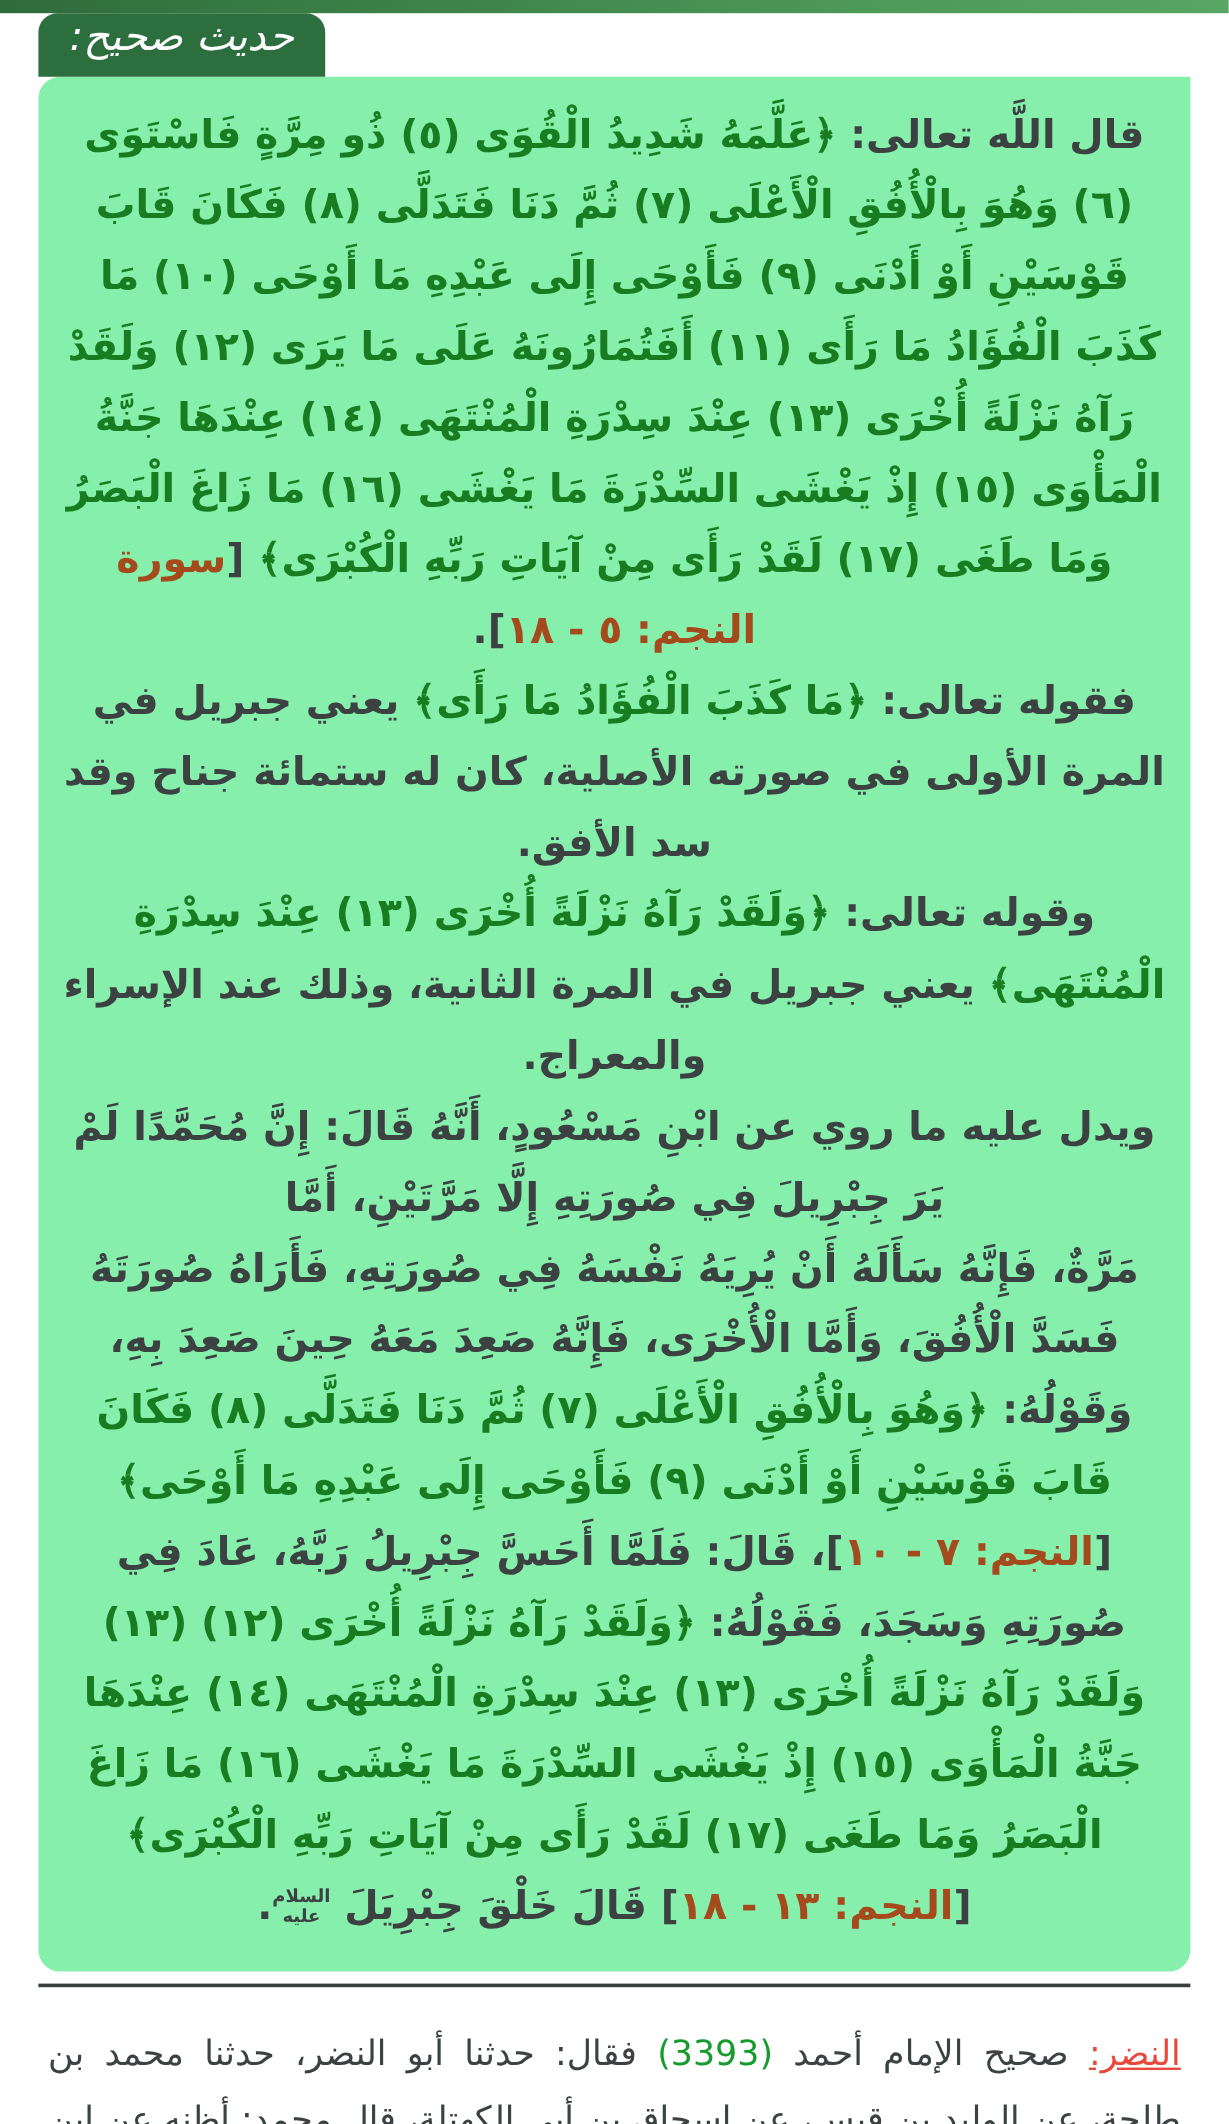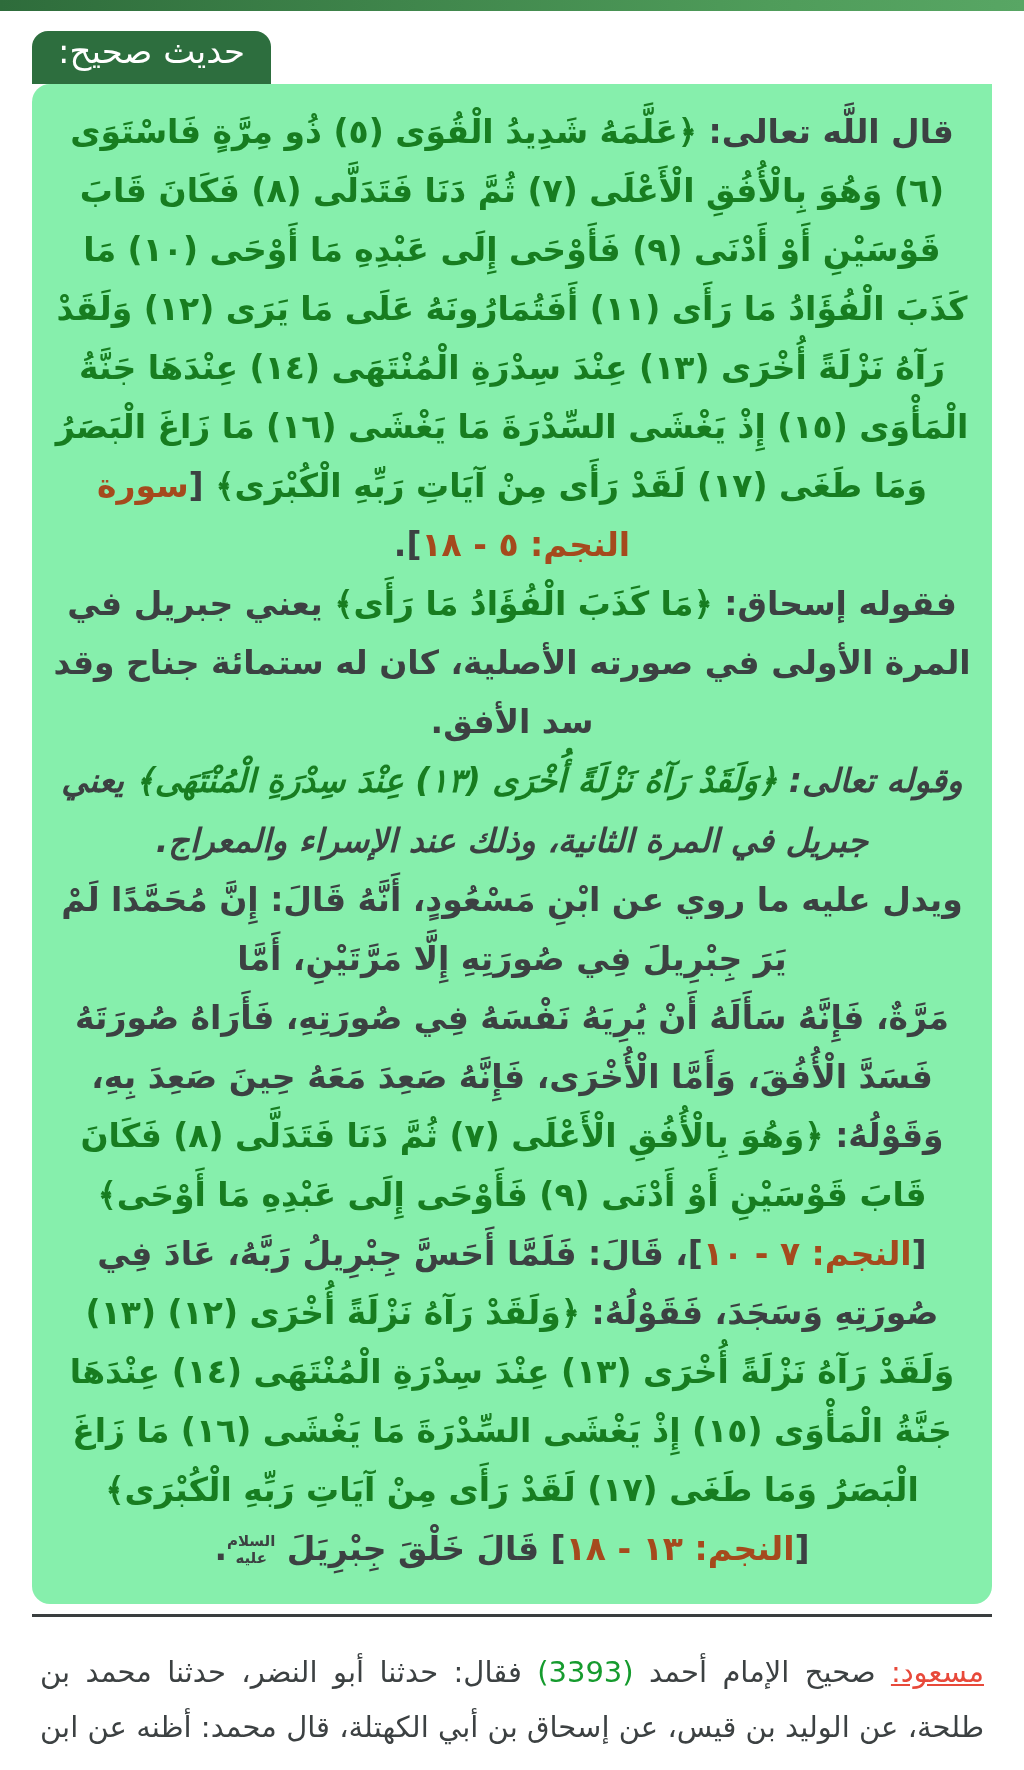"حديث صحيح:" .badge { font-style: none -> italic; margin-top: 20px -> none }
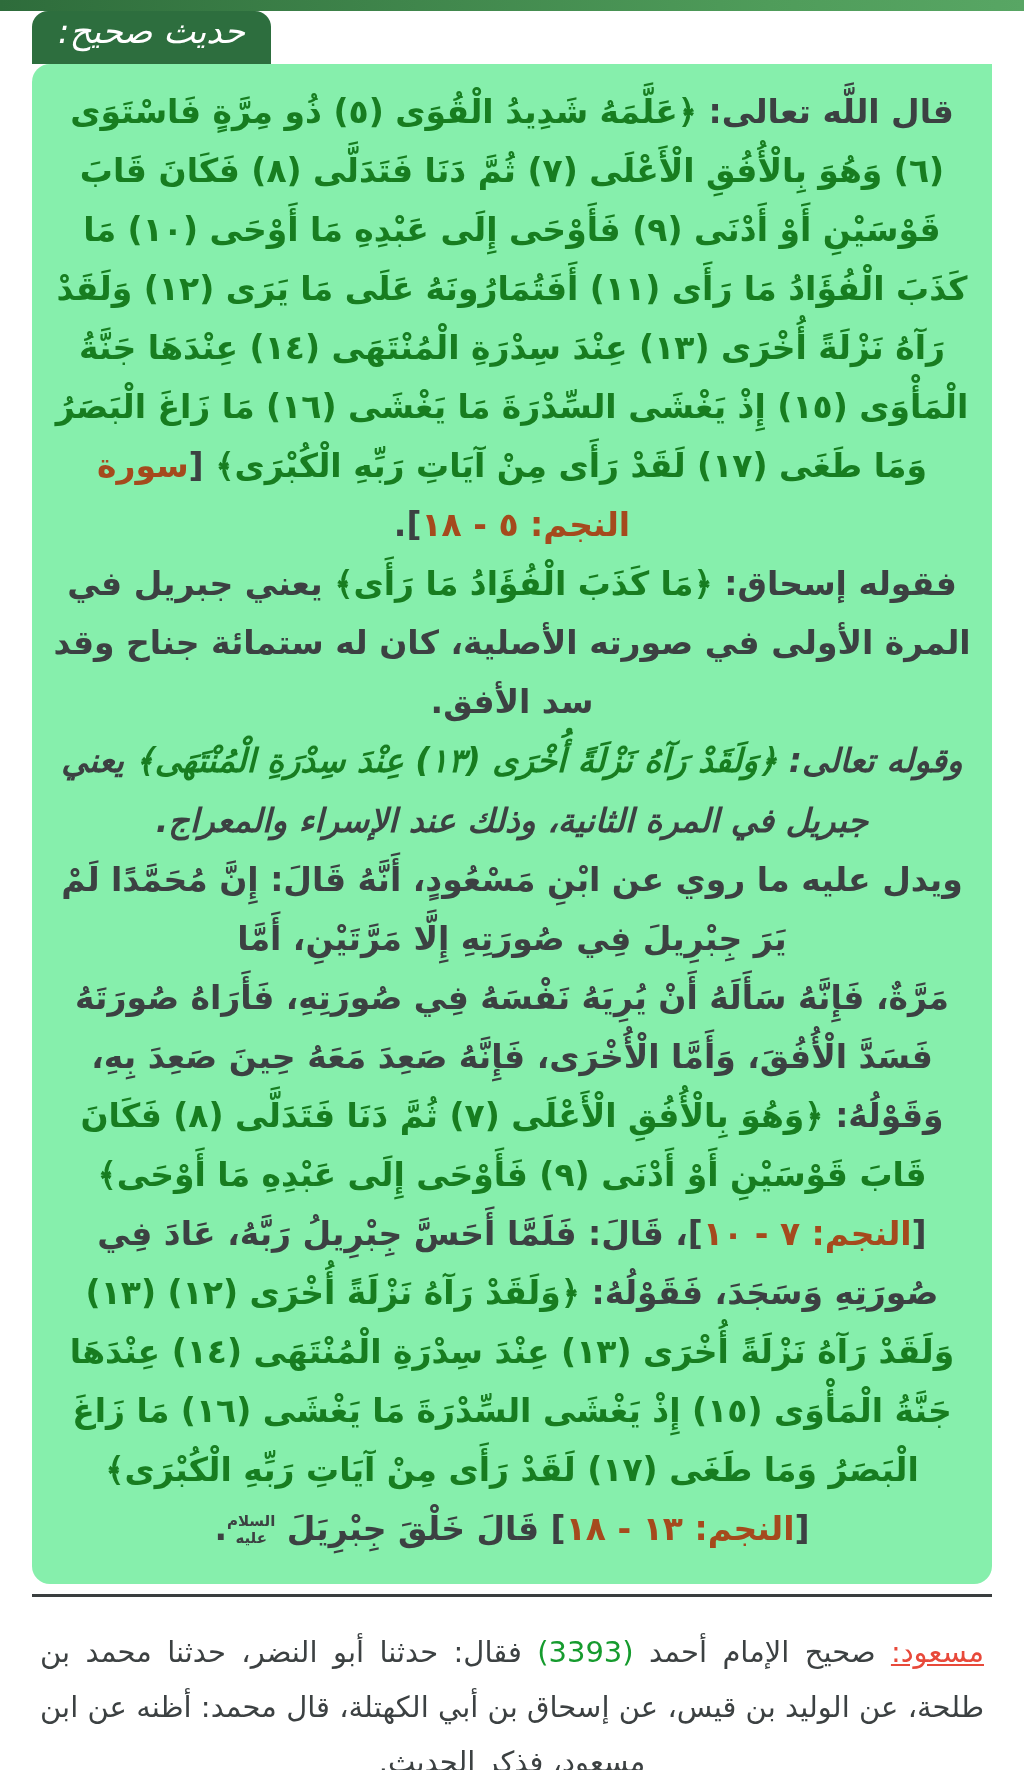"فقوله إسحاق:" span.seg { text: إسحاق -> تعالى }
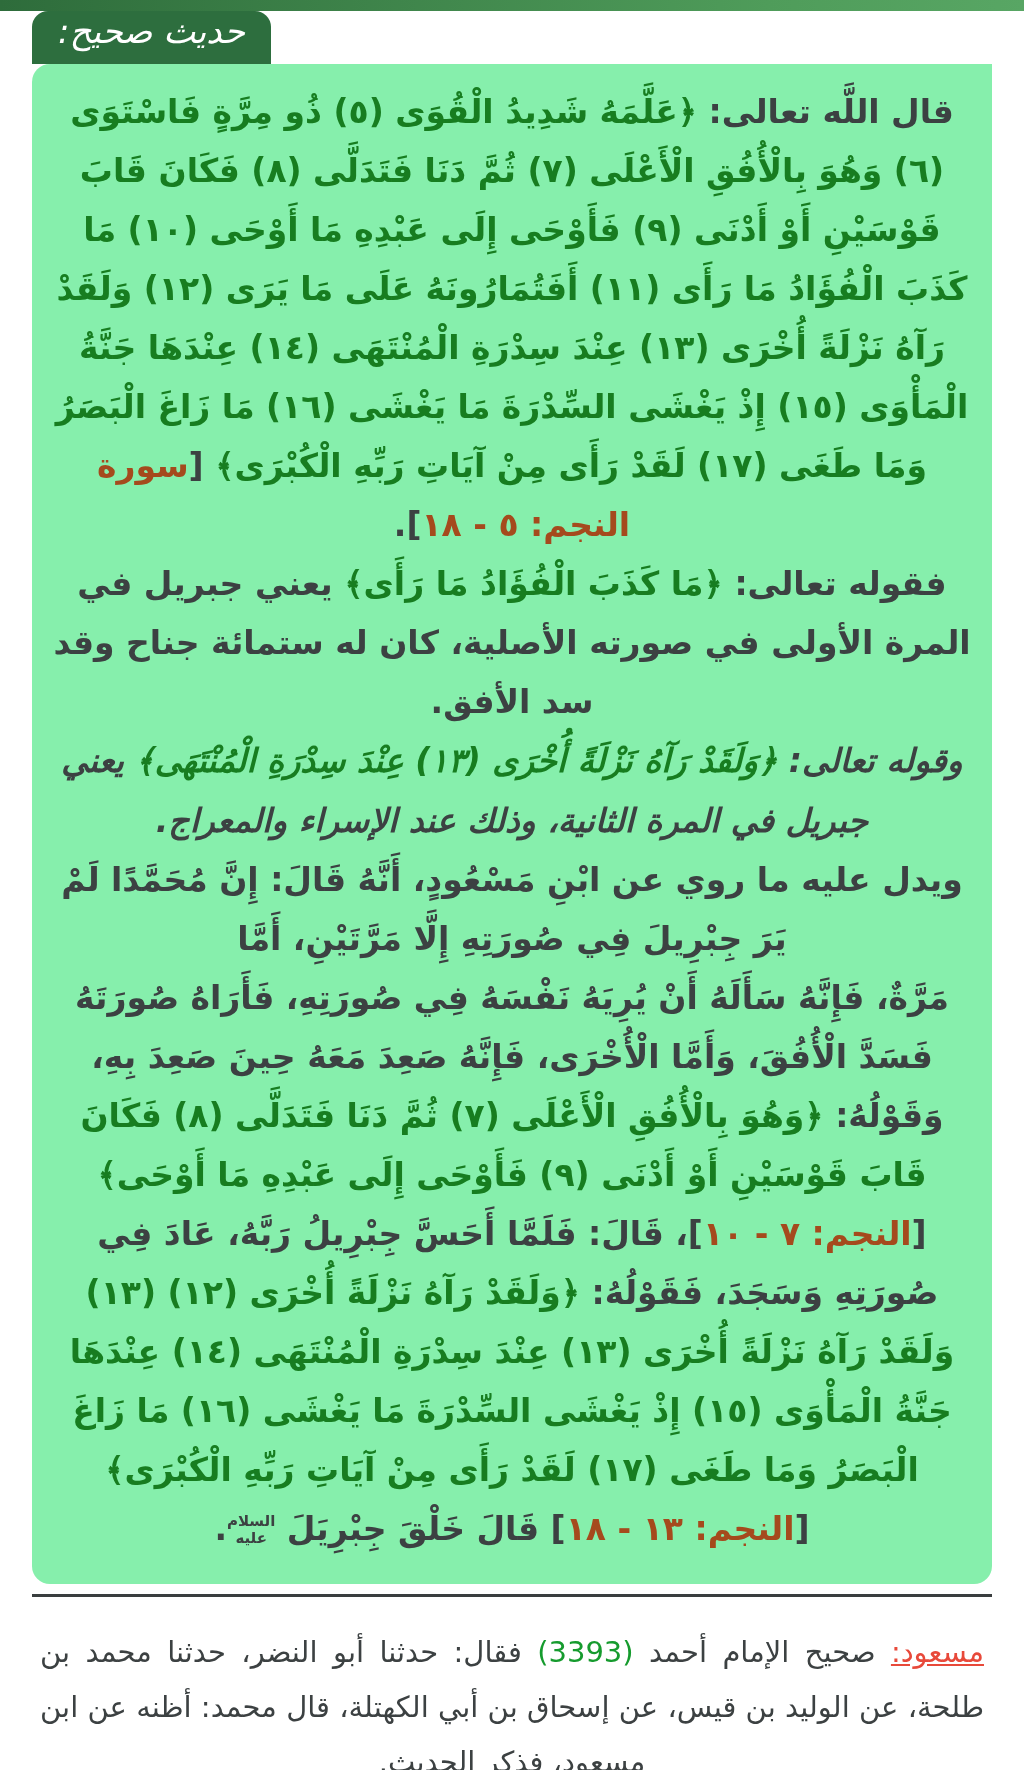"وقوله تعالى: ﴿وَلَقَدْ رَآهُ نَزْلَةً" p { font-style: italic -> none }
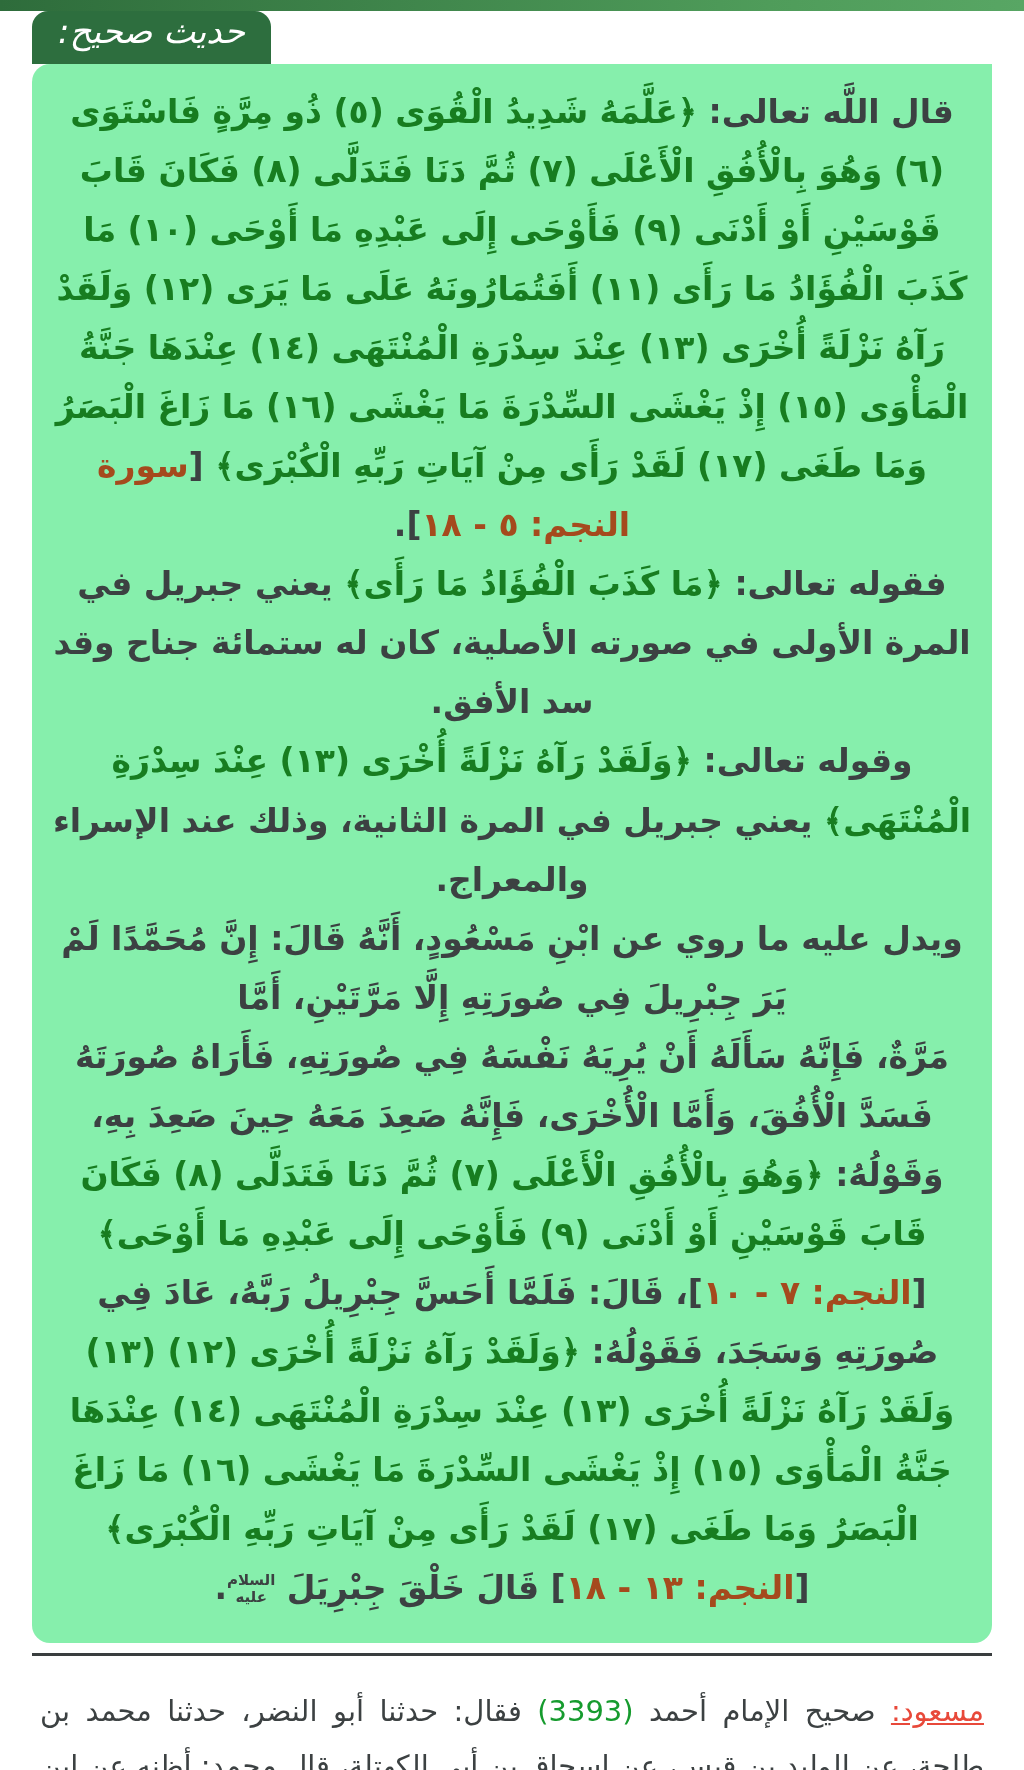"مسعود:" span.seg { text: مسعود -> النضر }
